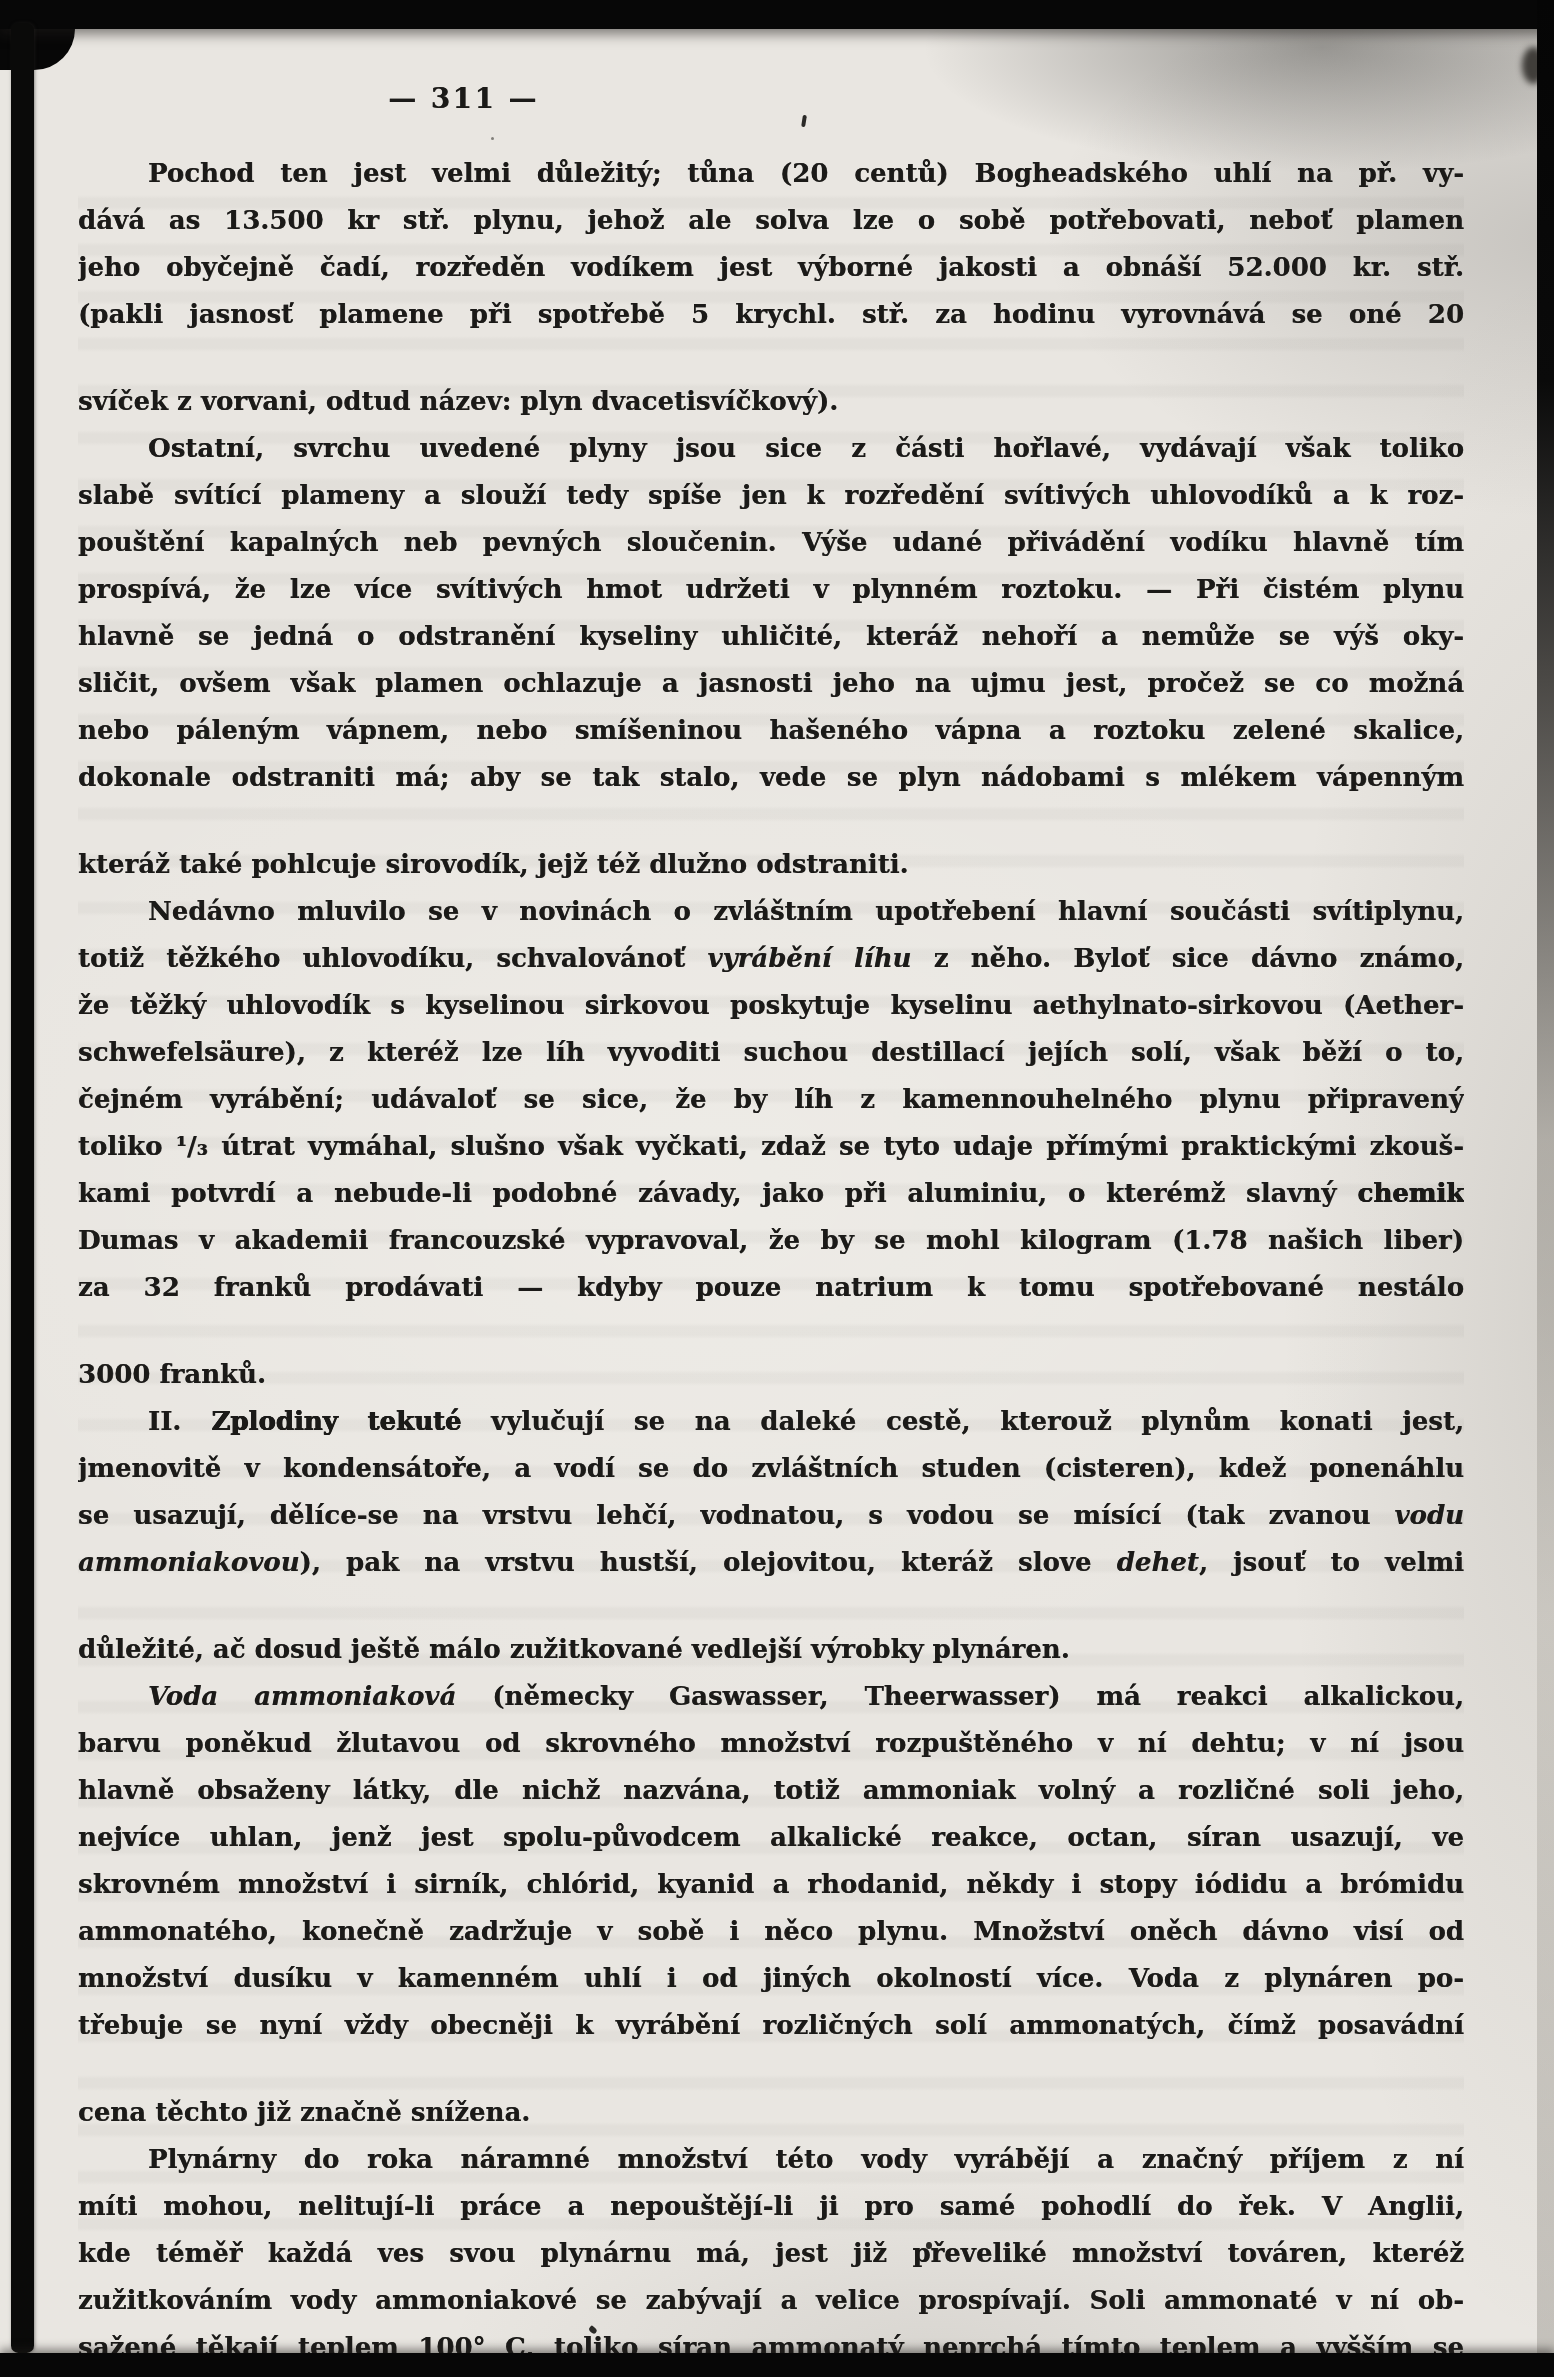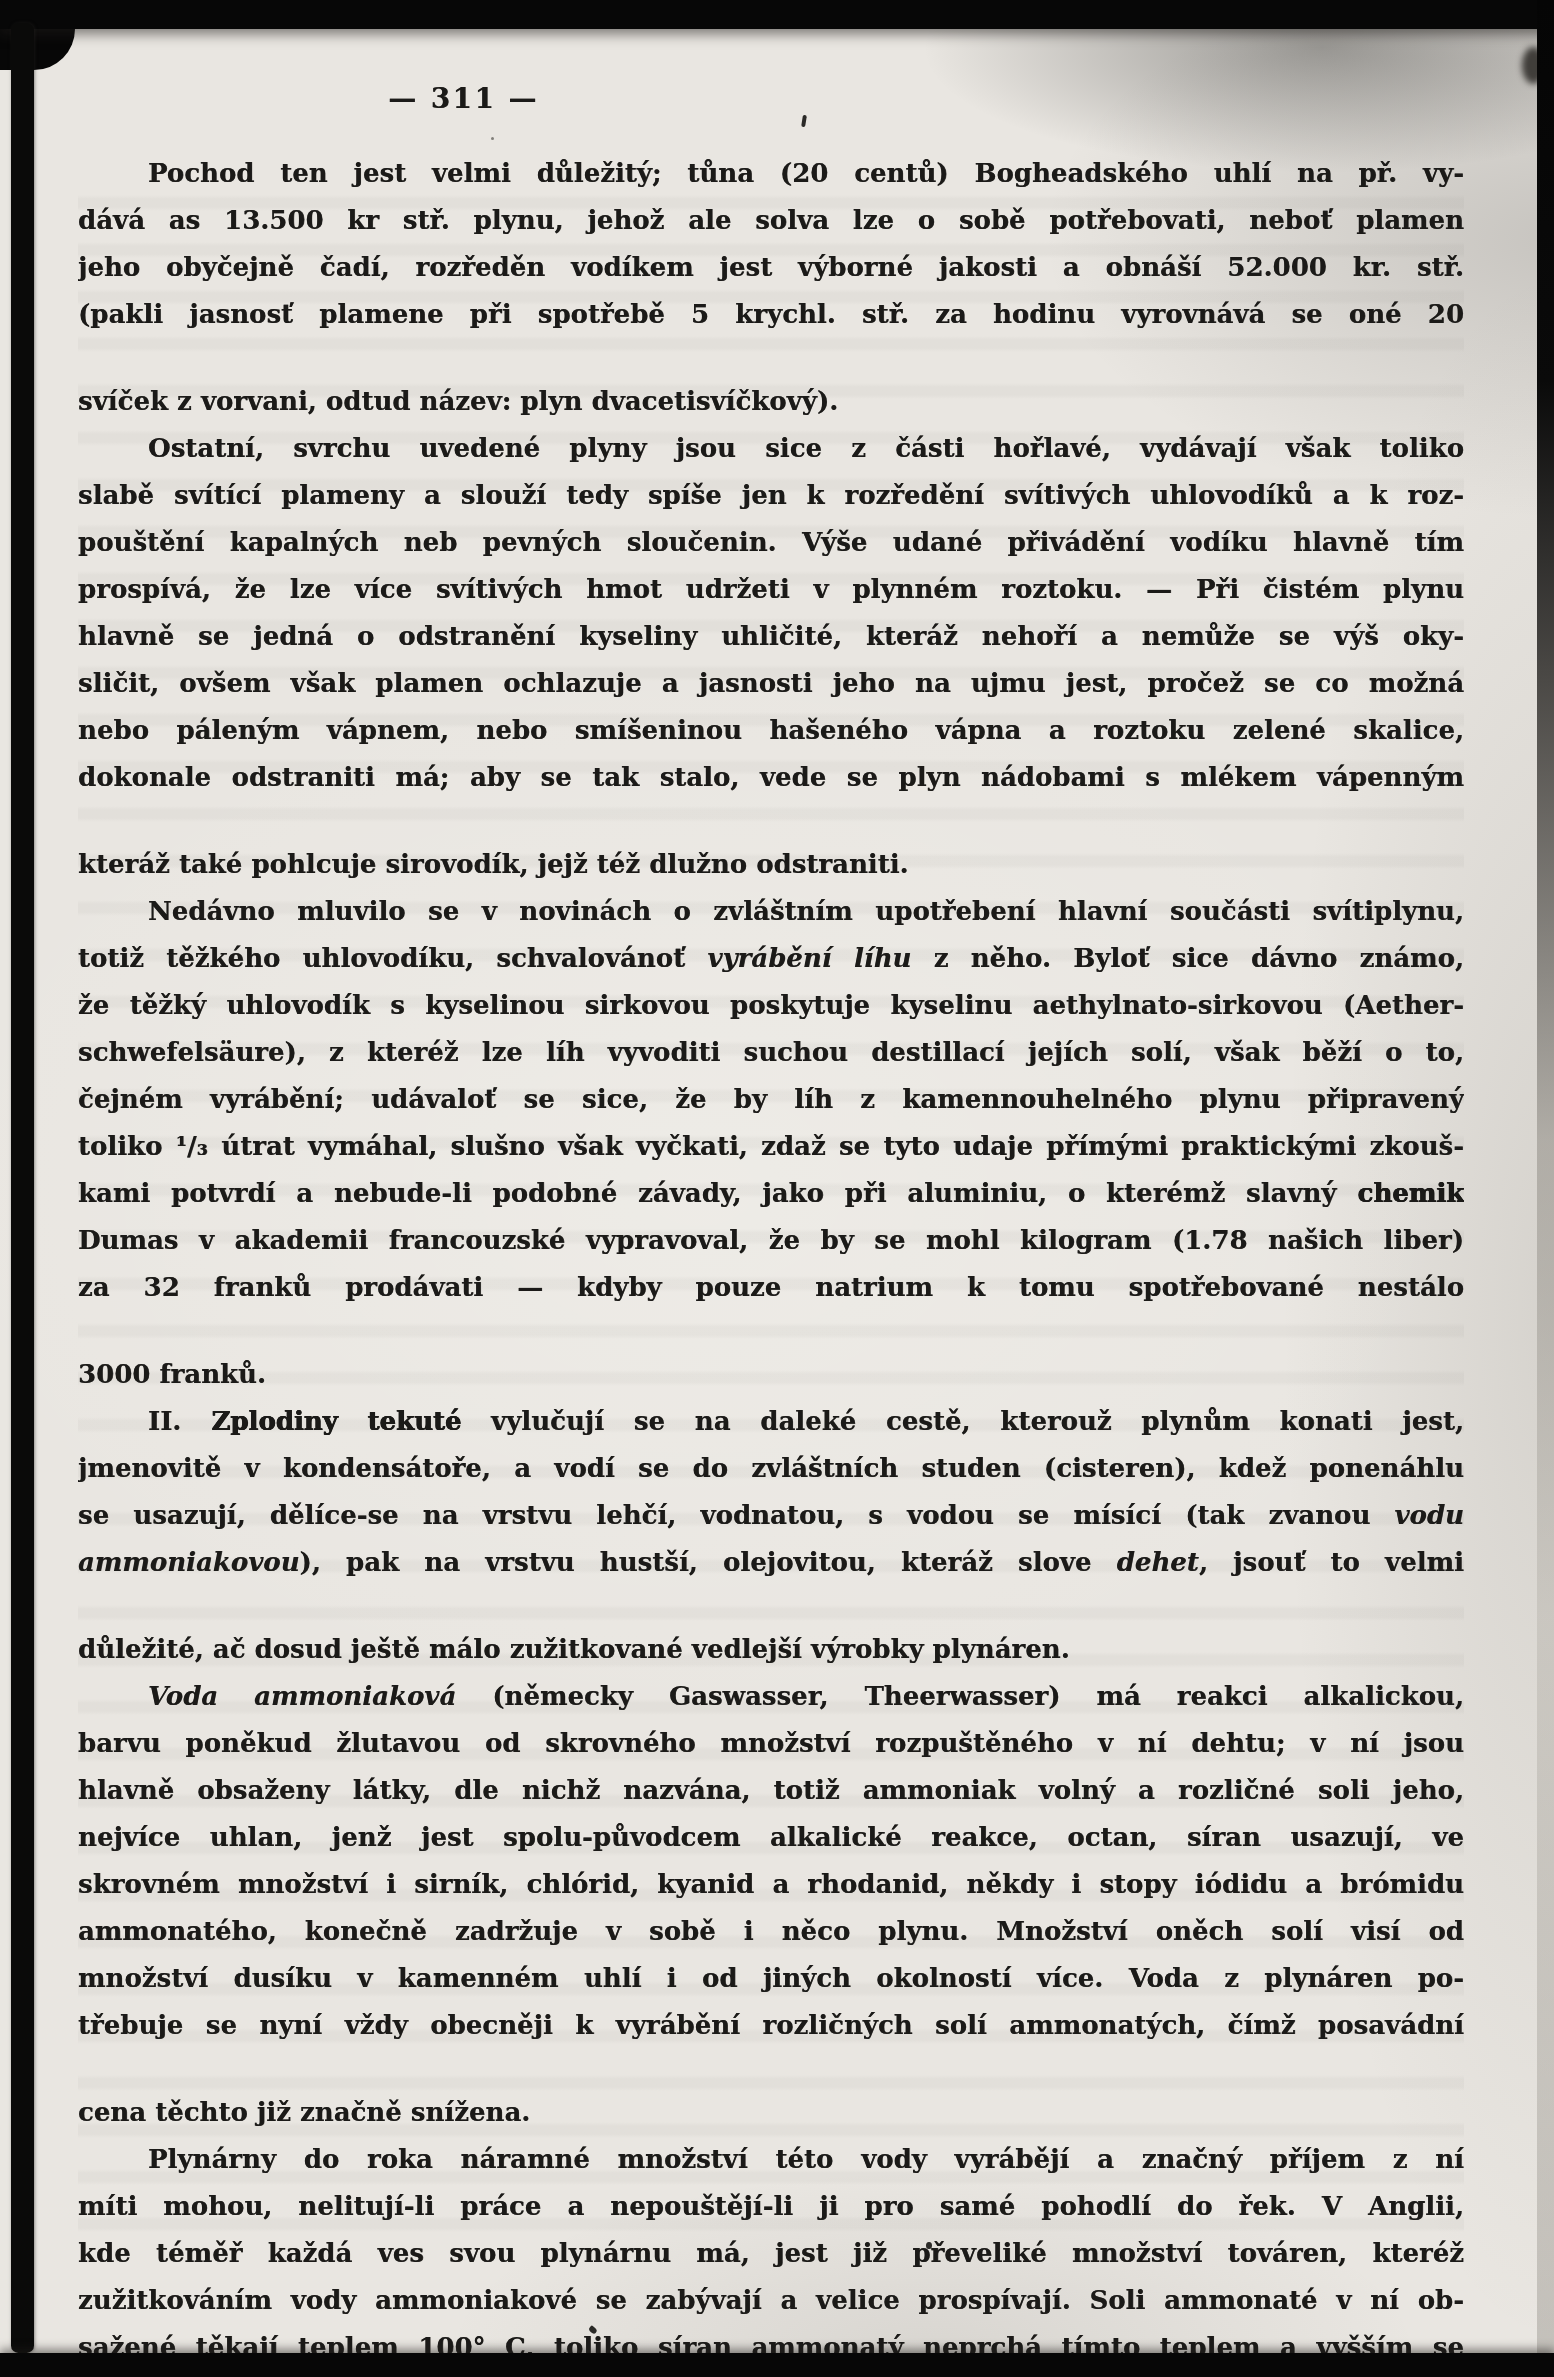"ammonatého, konečně zadržuje v sobě" span { text: solí -> dávno }
